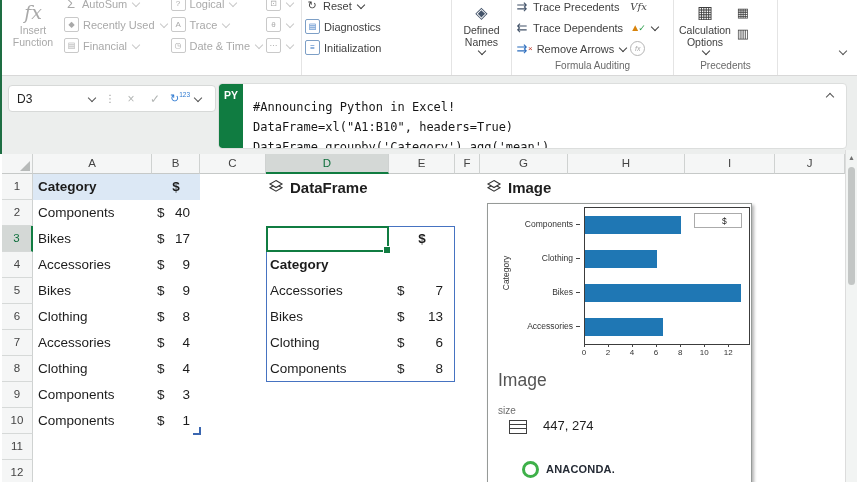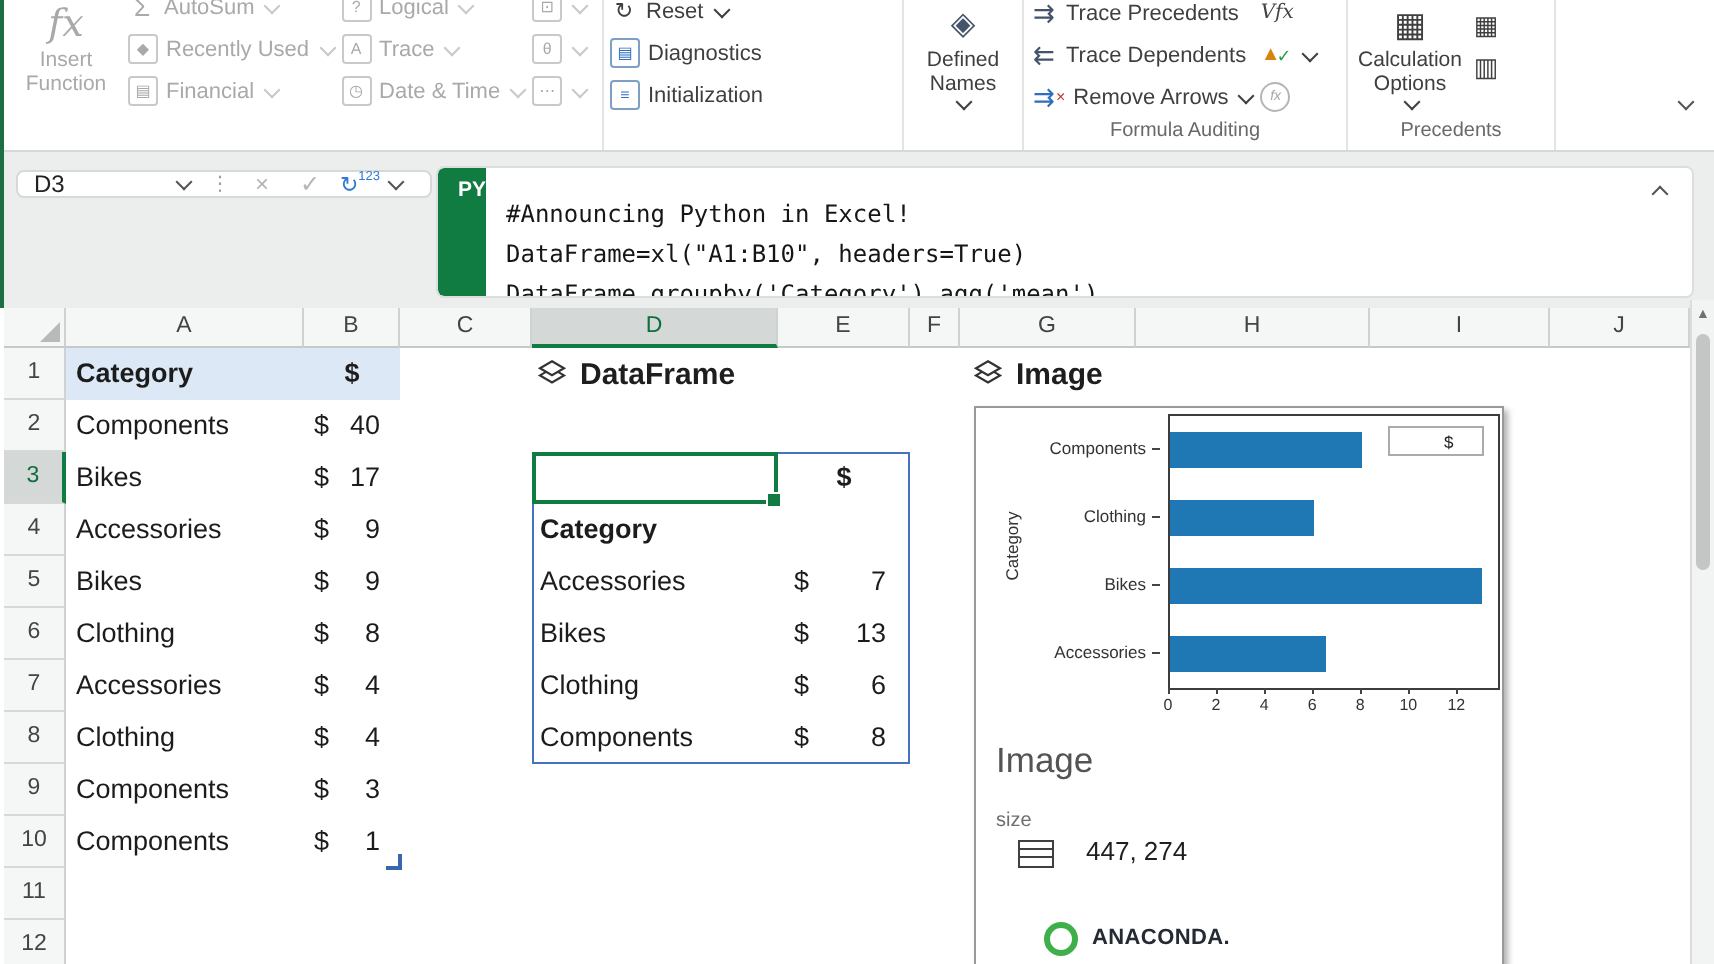"D3" .namebox-wrap { height: 14px -> 27px }
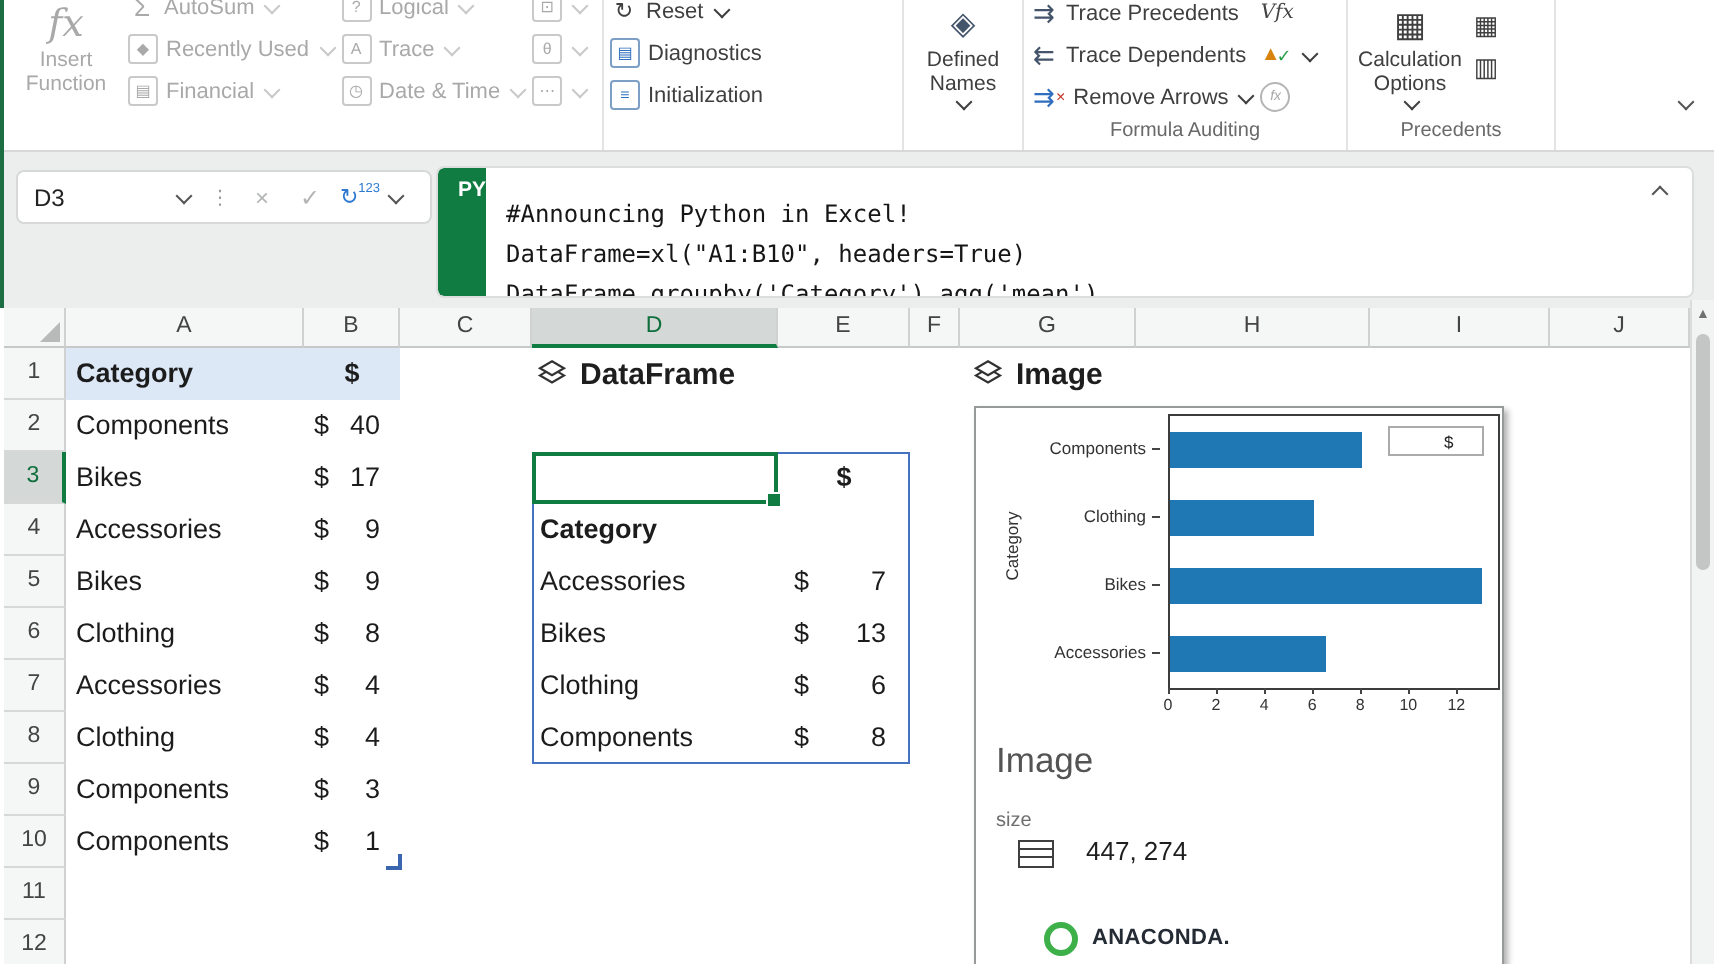"PY" .pystrip { text-align: right -> center }
